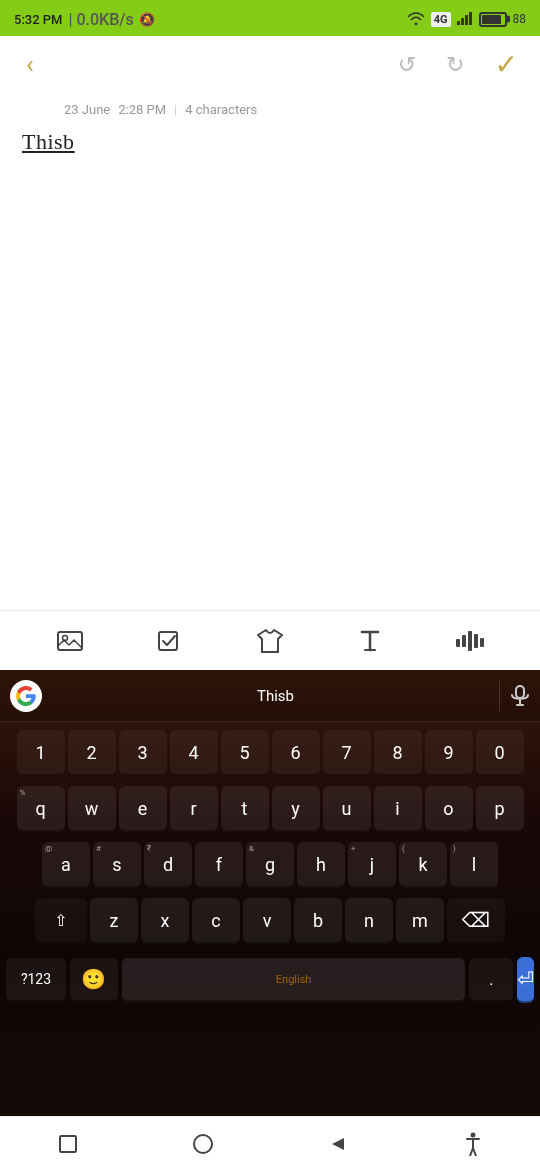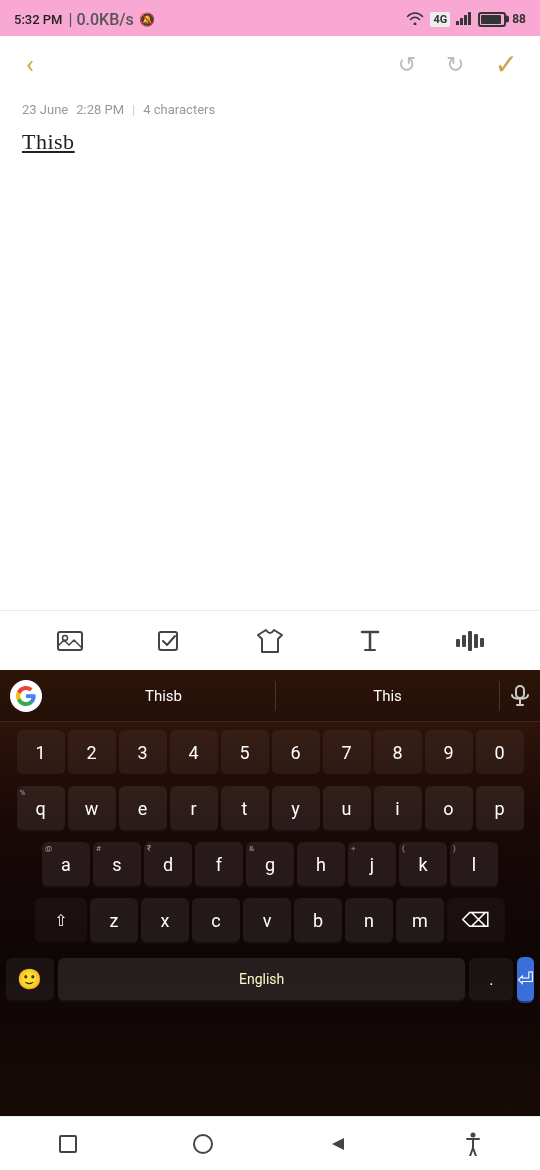"5:32 PM" .status-bar { background: #f9a8d4 -> #84cc16 }
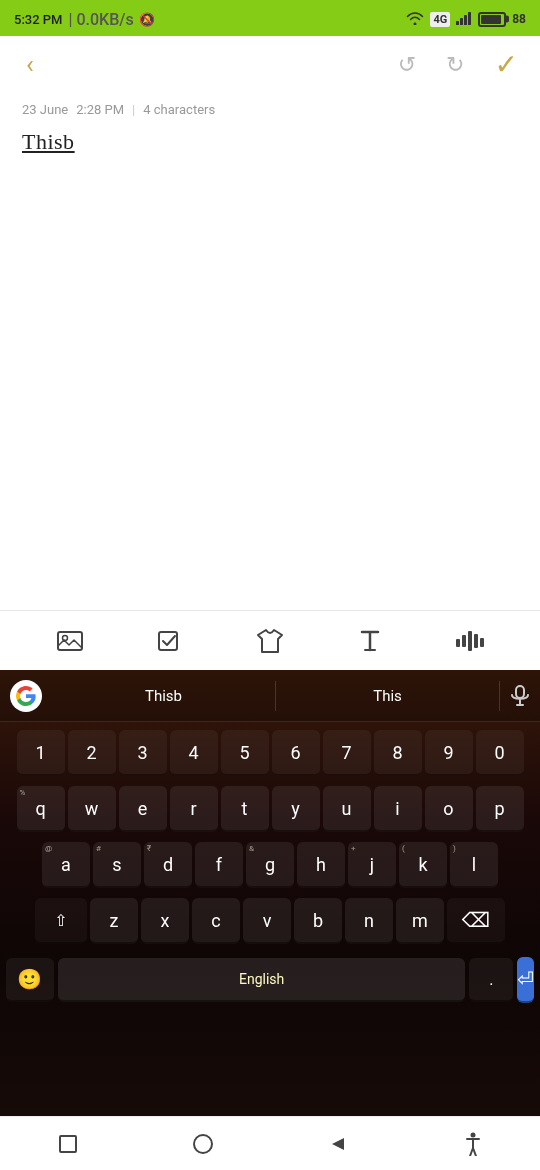"88" span { font-weight: 700 -> 400 }
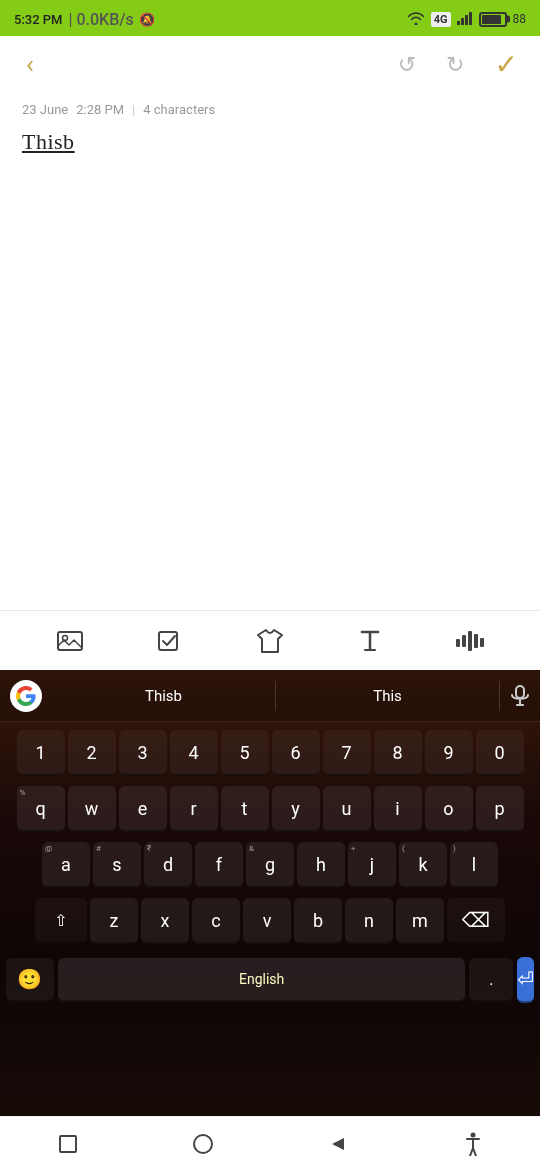"23 June" .note-meta { margin-left: none -> 42px }
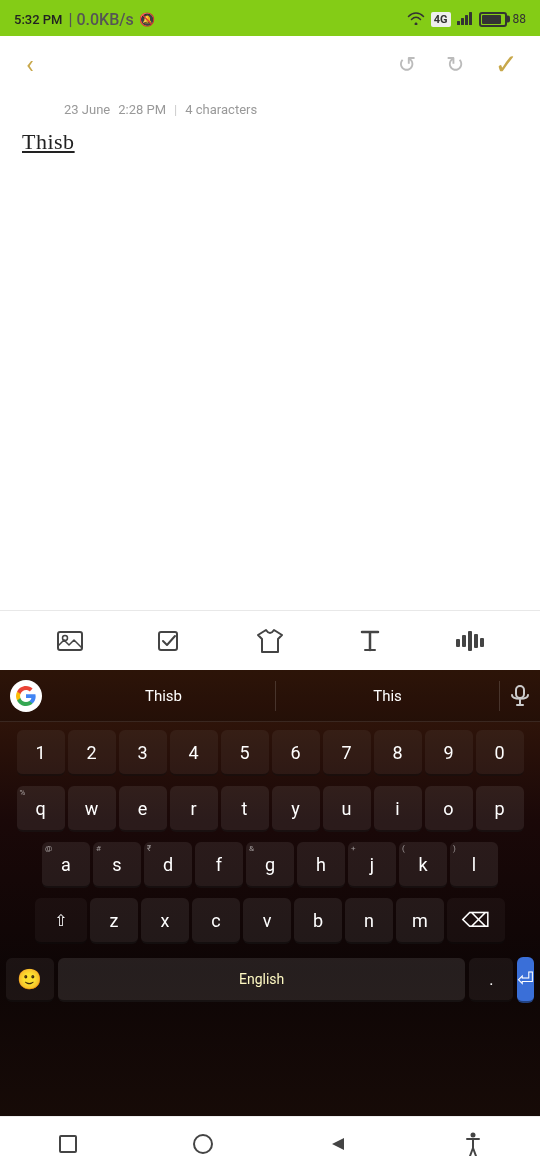"This" div.suggestion-item { html: <div>This</div> -> none }
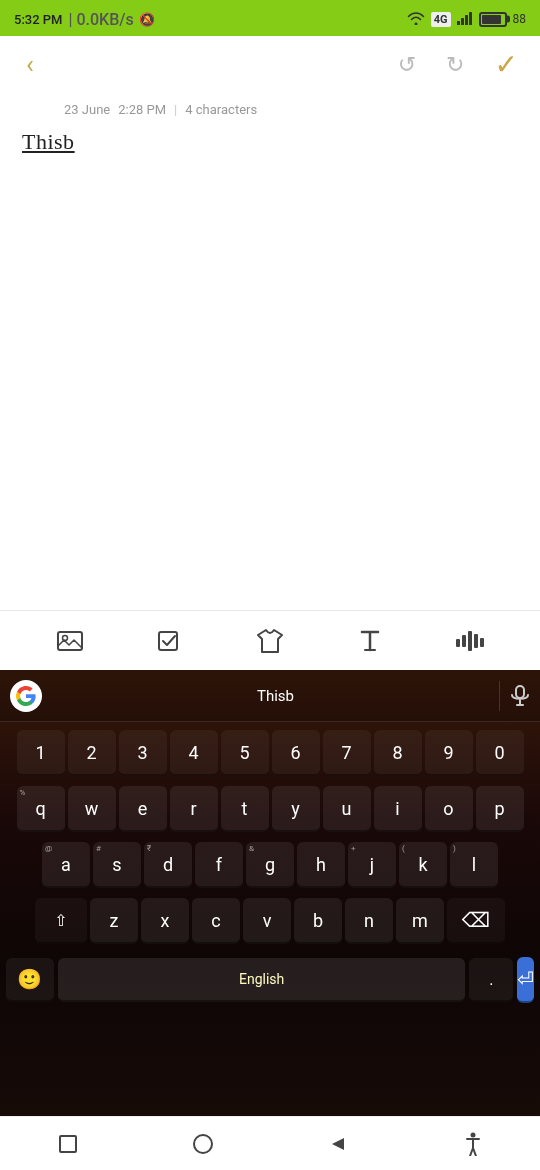"?123" div.kb-btn-sym { html: none -> <div>?123</div> }
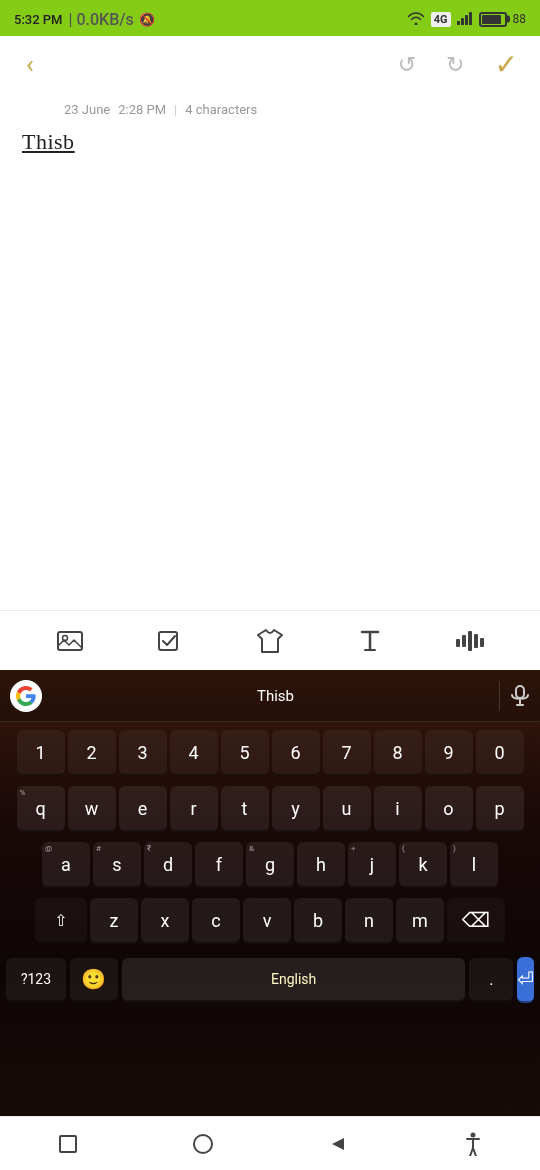"English" .kb-btn-lang { color: #fef9c3 -> #a16207; font-size: 14px -> 11px }
